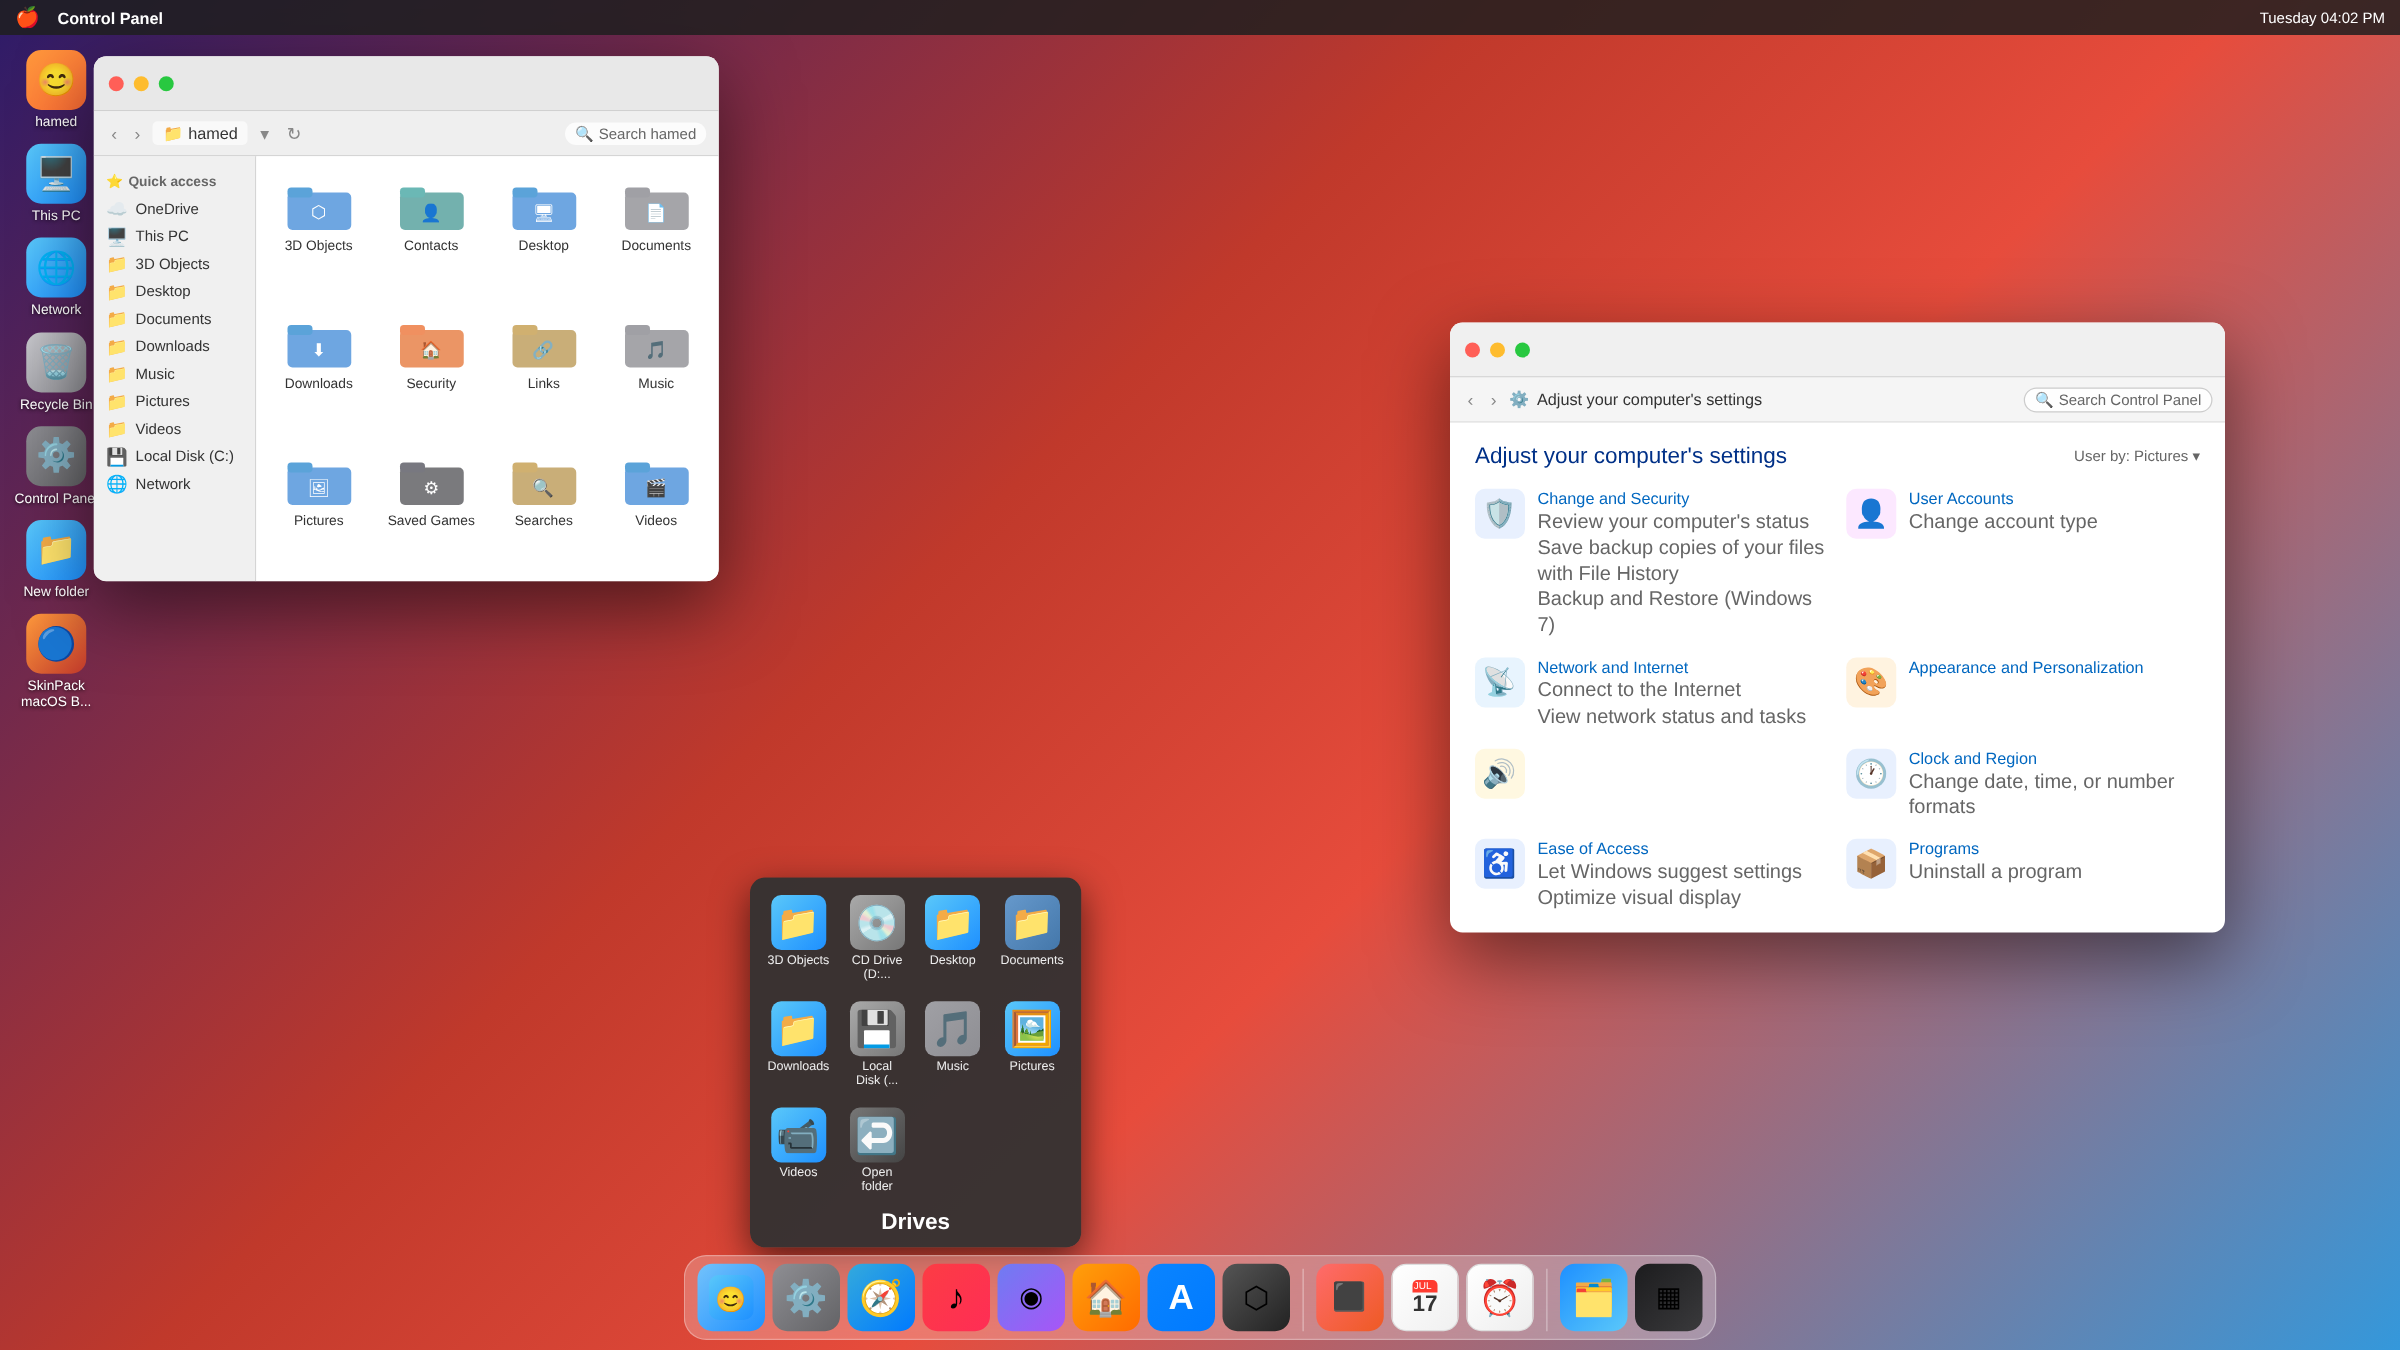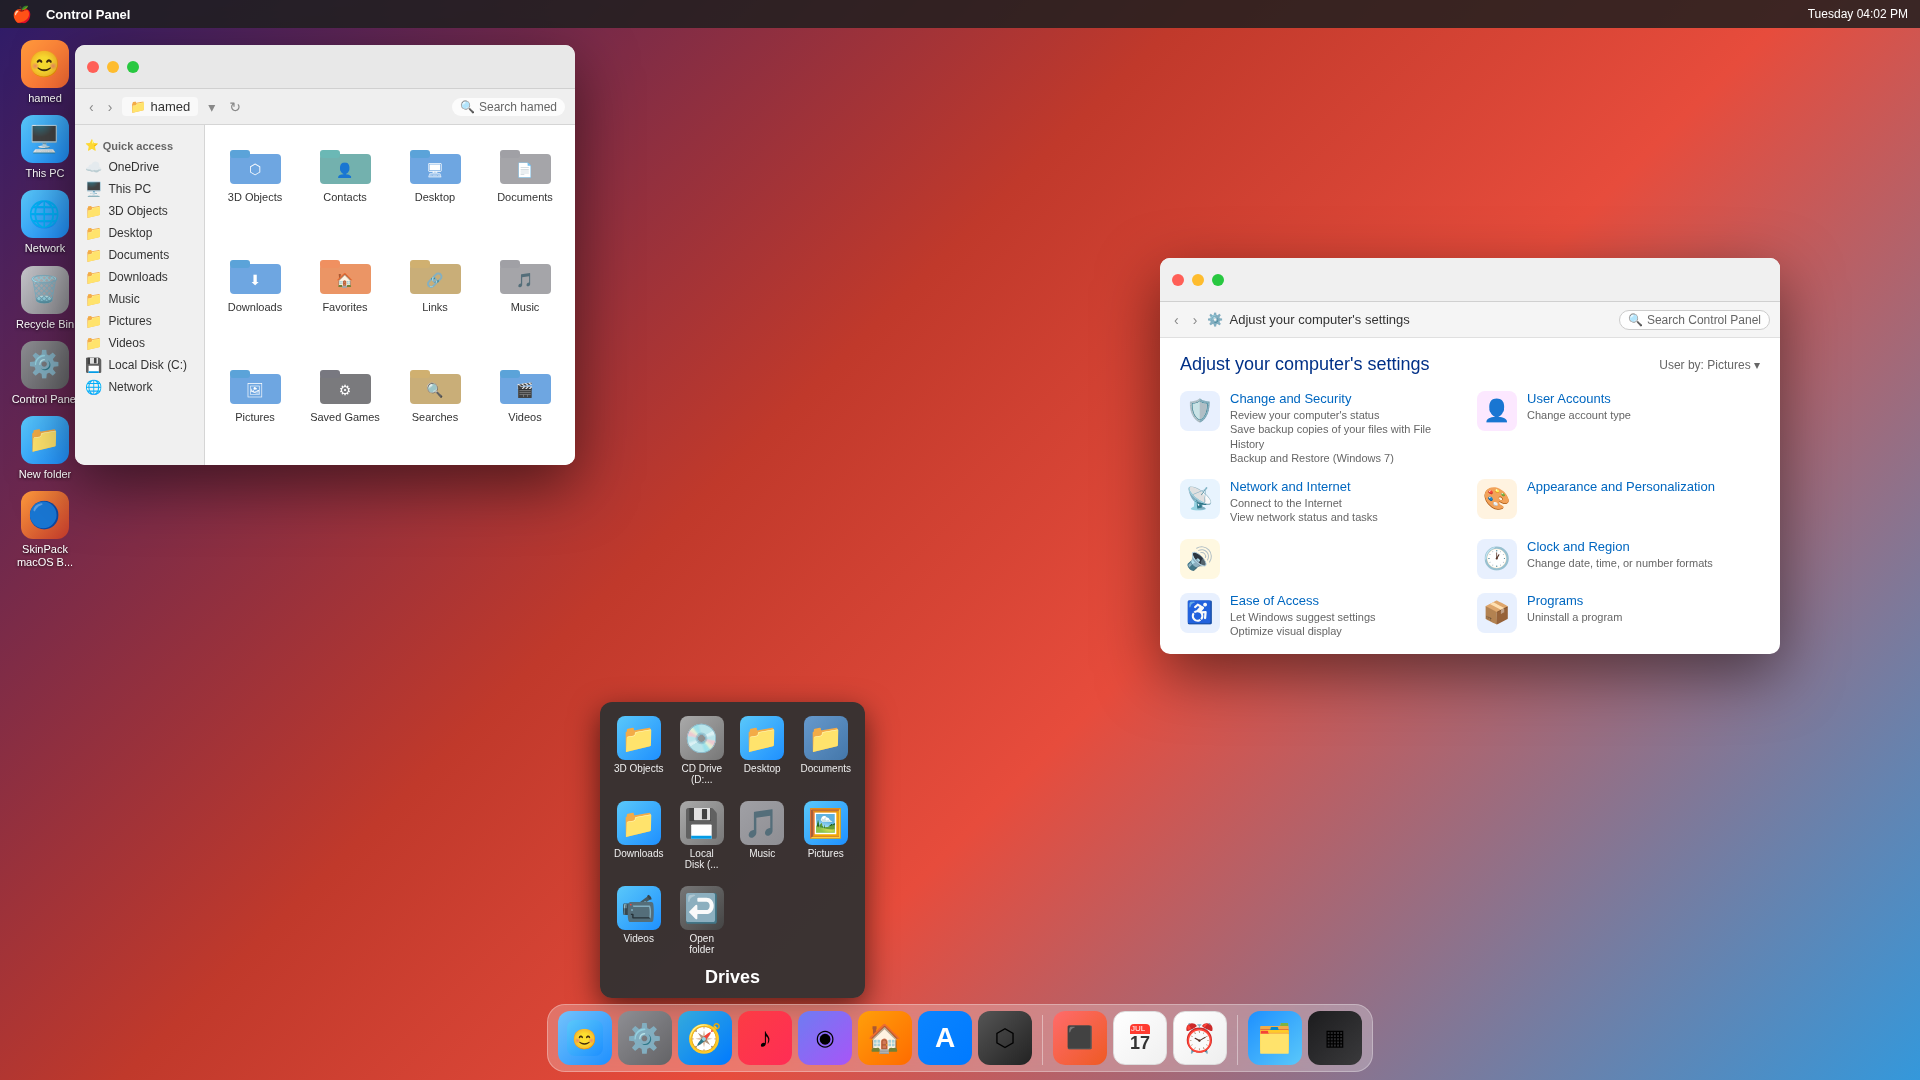"Favorites" span.folder-label { text: Favorites -> Security }
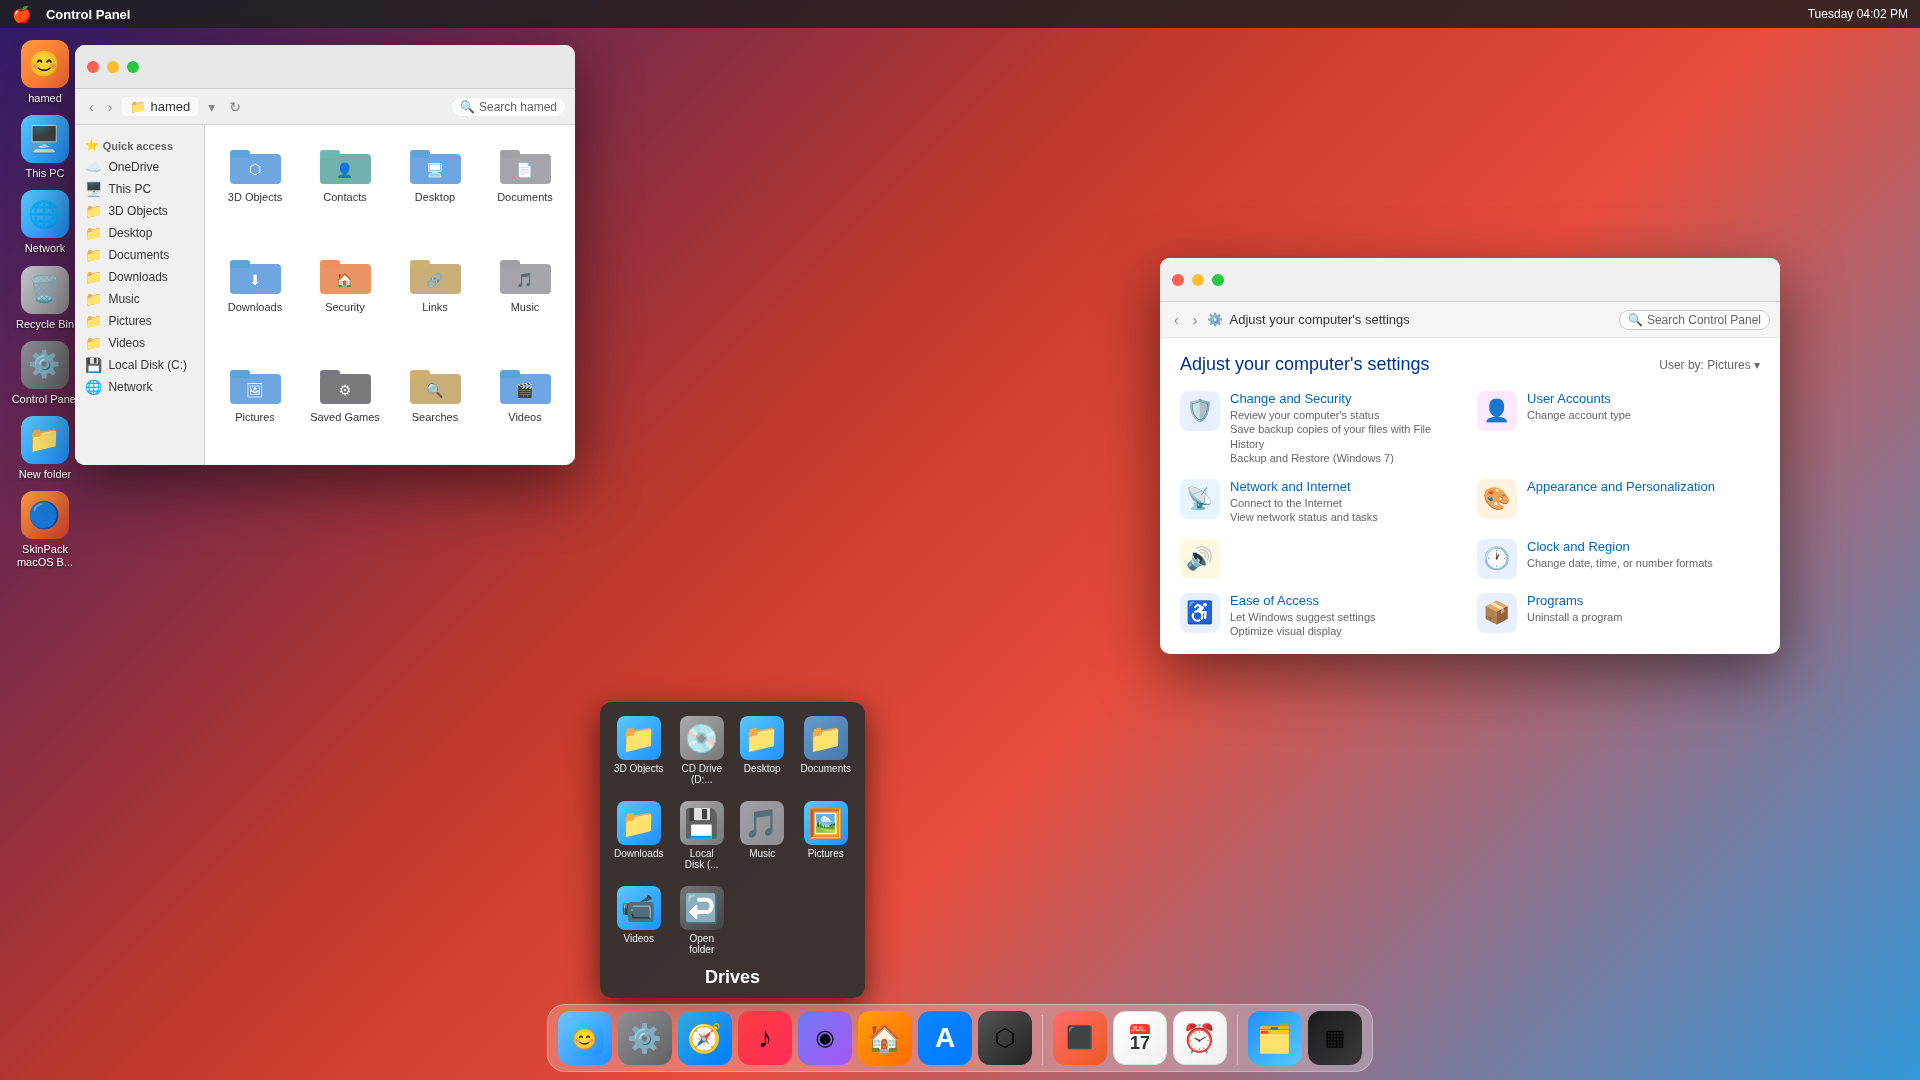"Review your computer's status" .cp-item-text p { font-size: 11px -> 16px }
